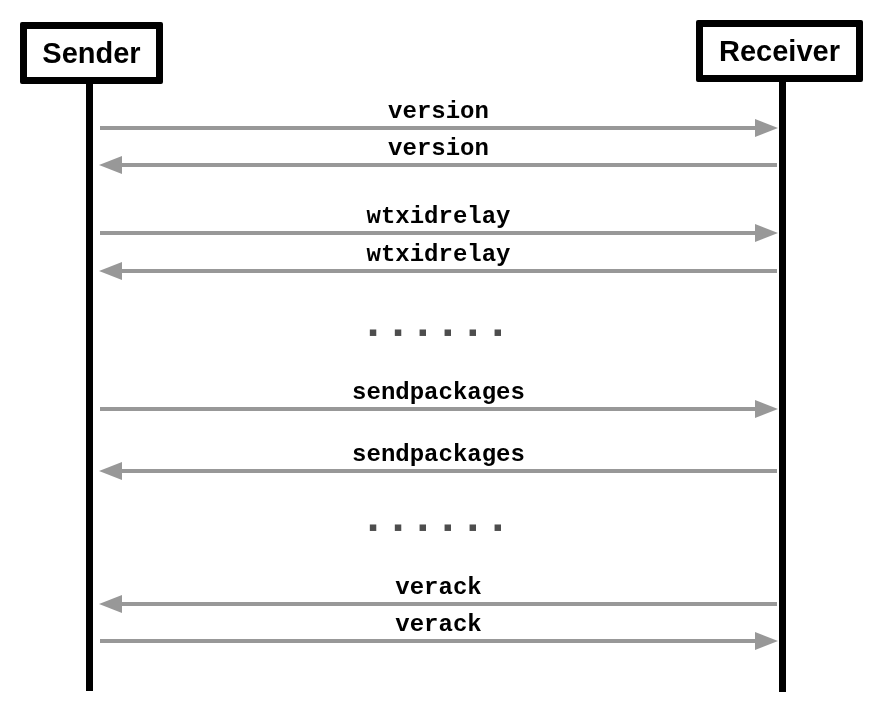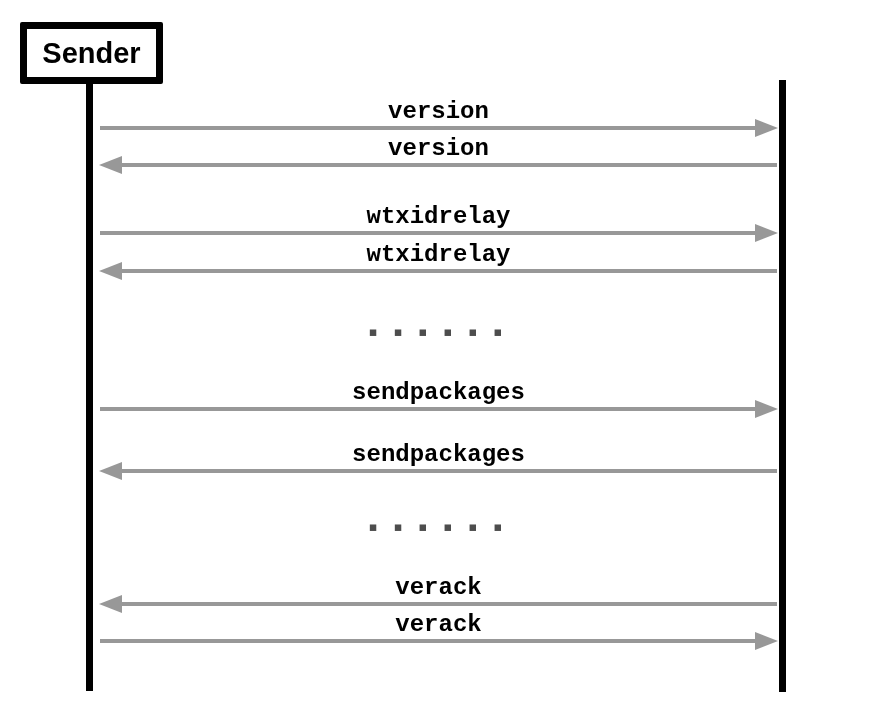"Receiver" div.actor-box { html: none -> <div> <span>Receiver</span> </div> }
